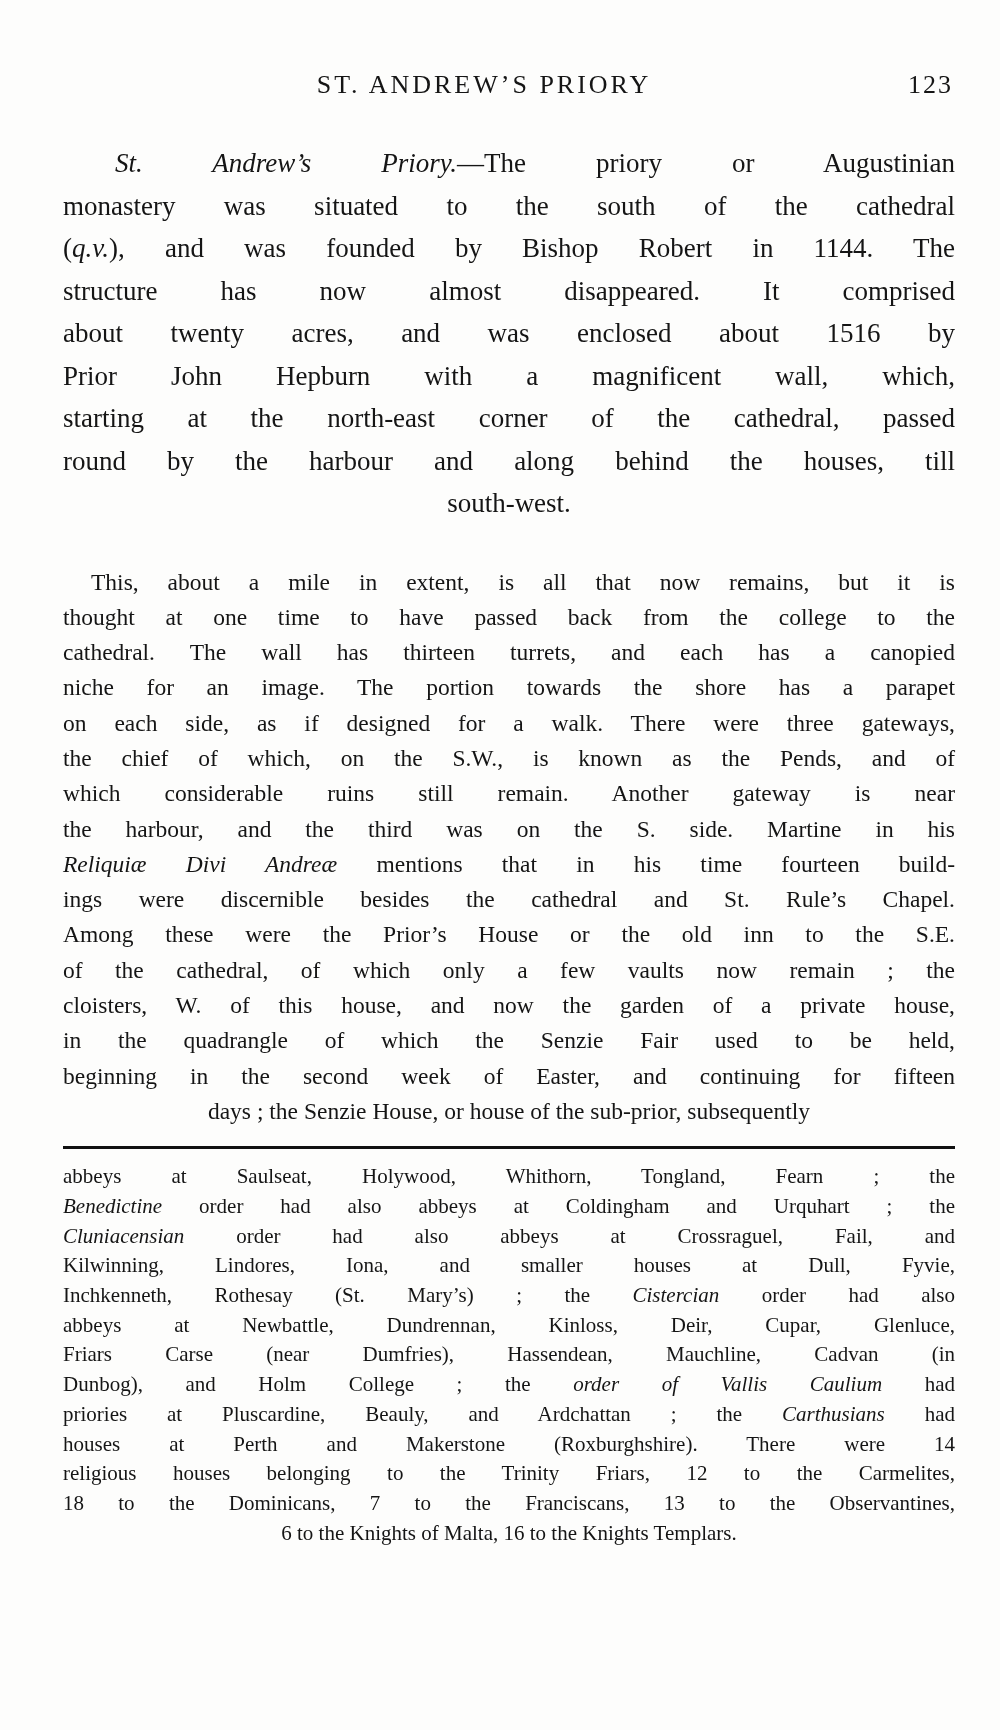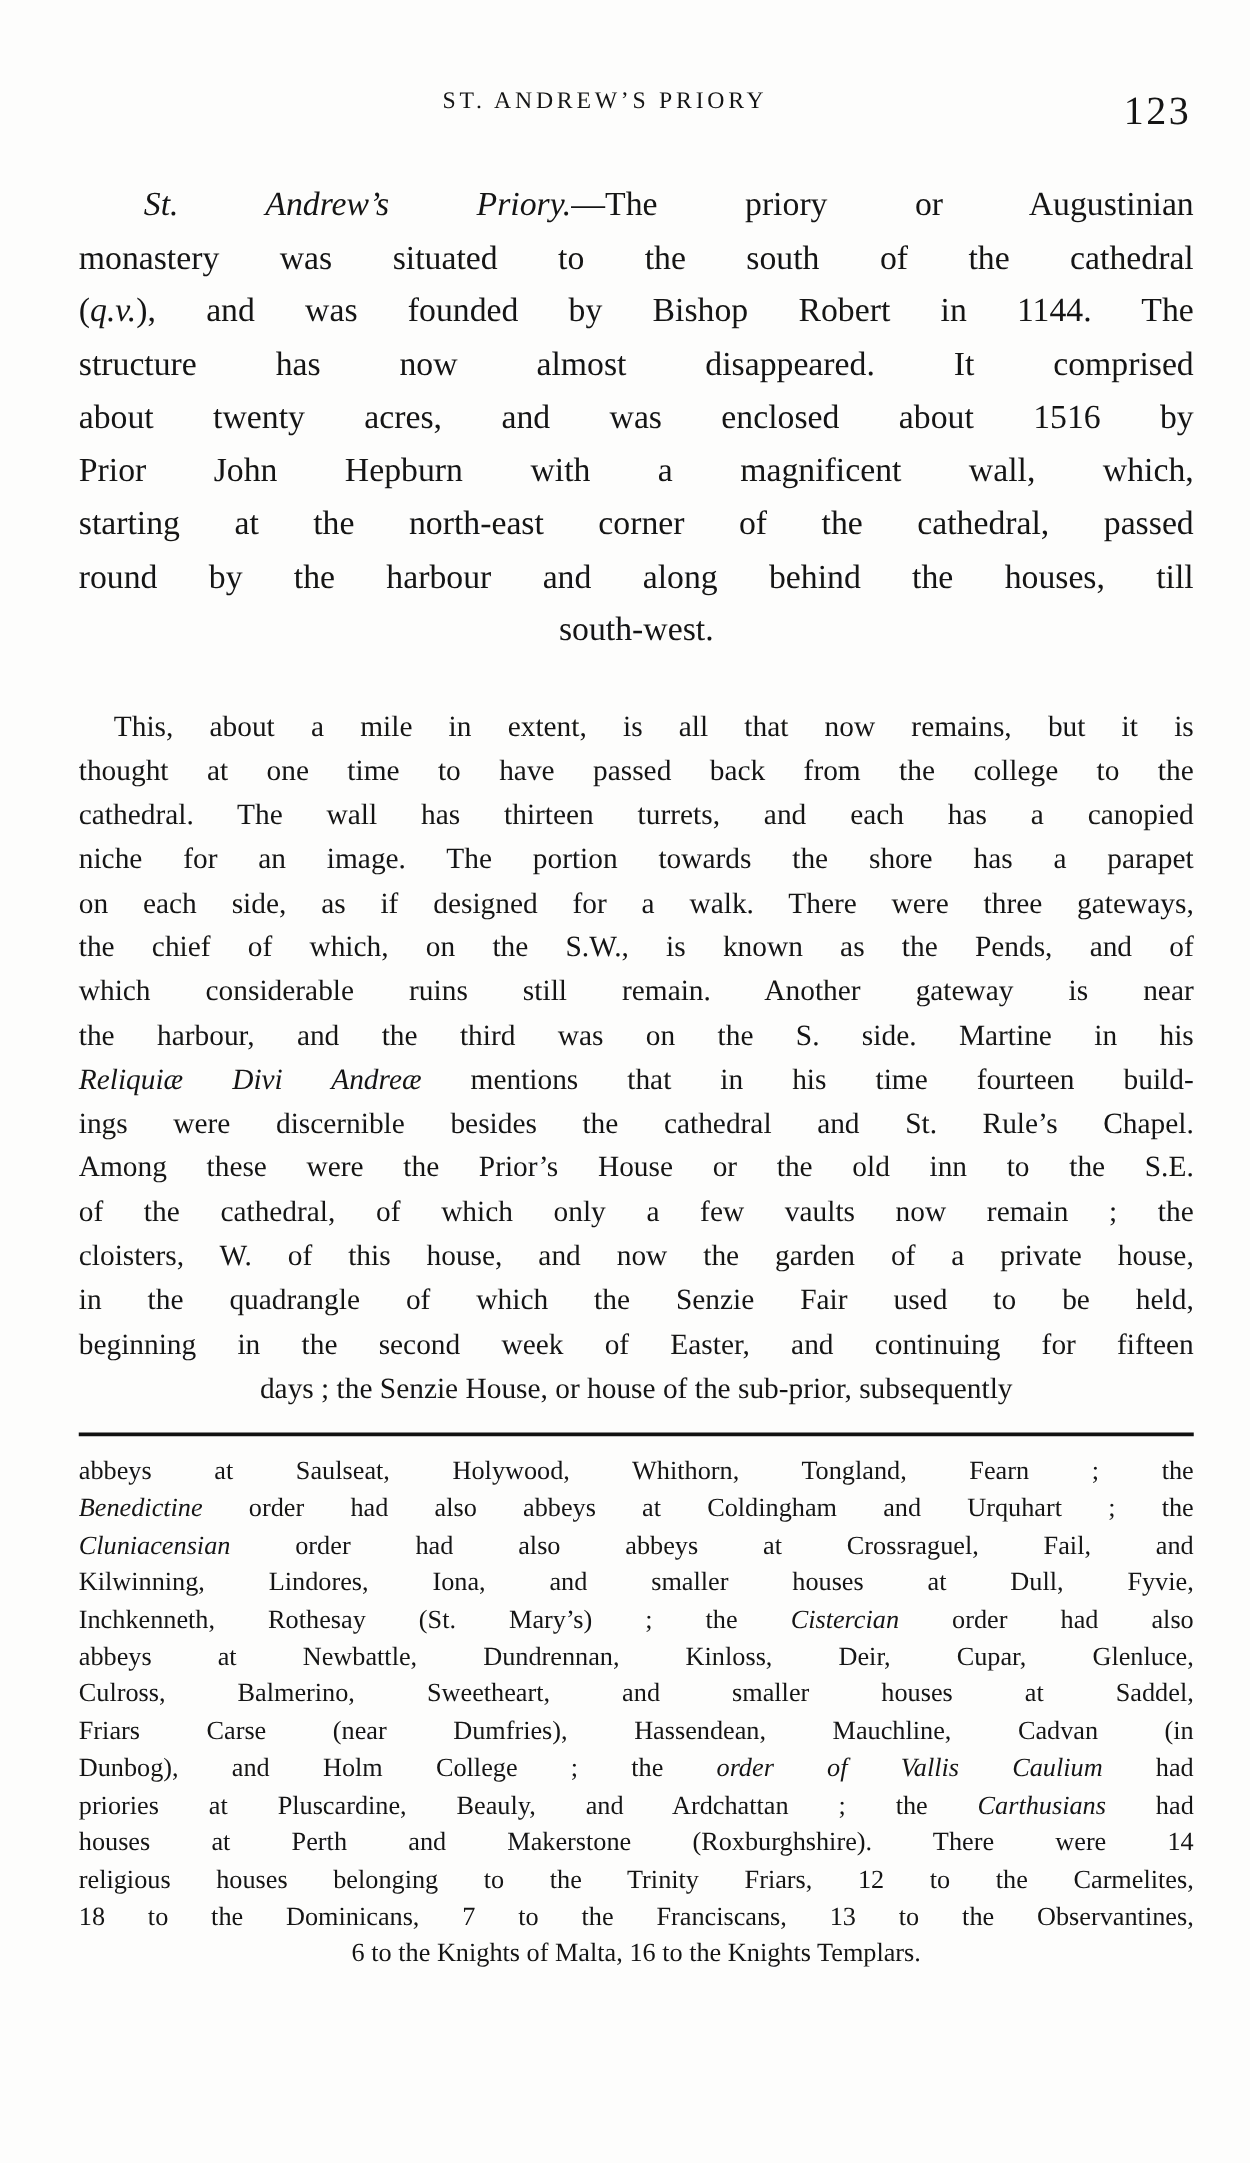"ST. ANDREW’S PRIORY" .title { font-size: 19px -> 26px }
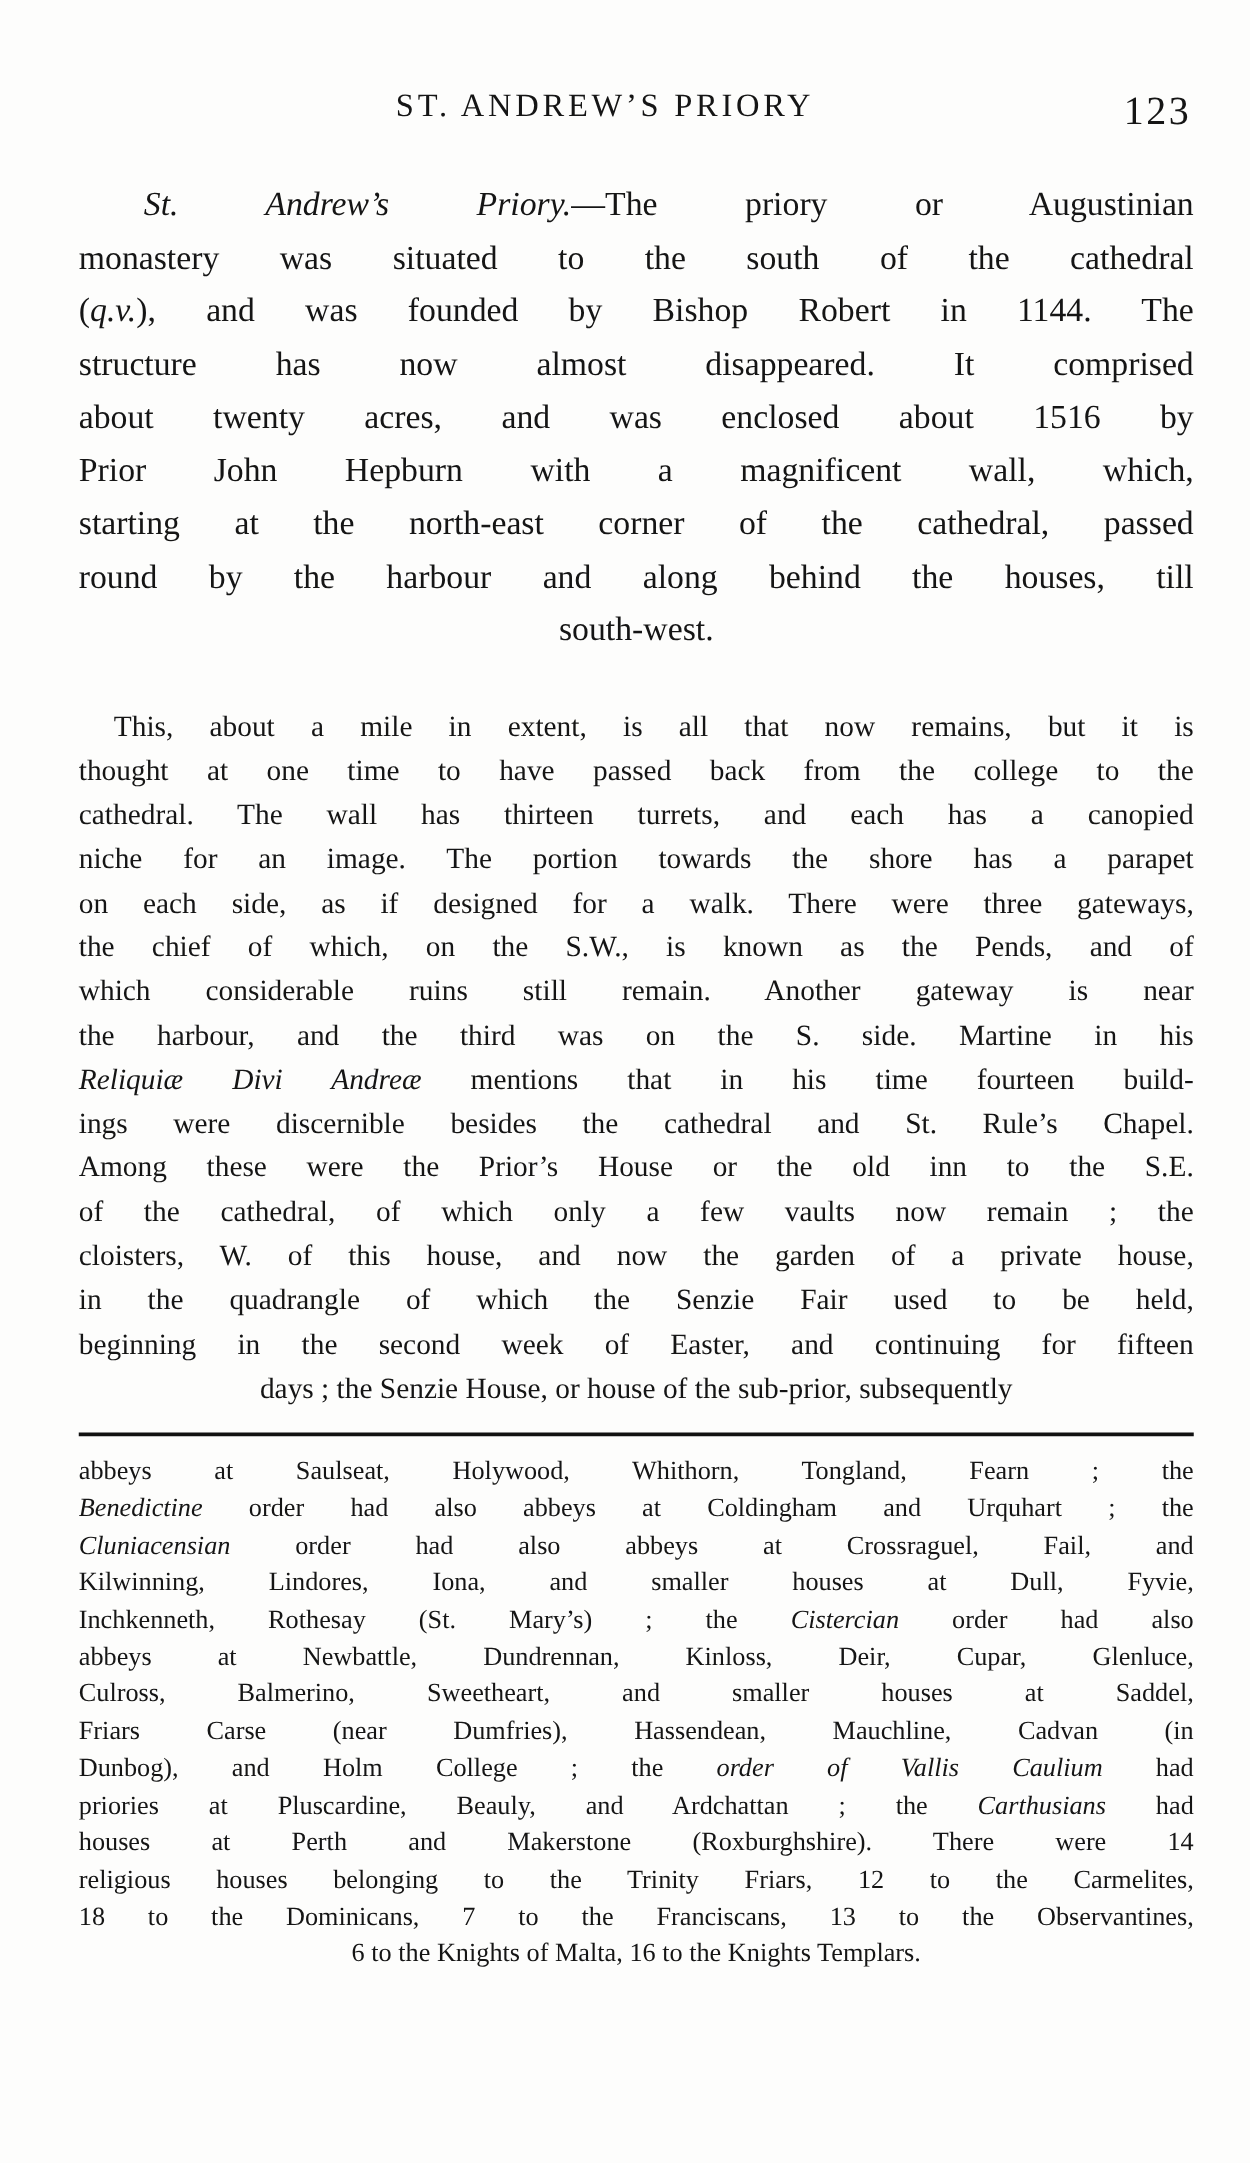"123" .pagenum { font-size: 32px -> 26px }
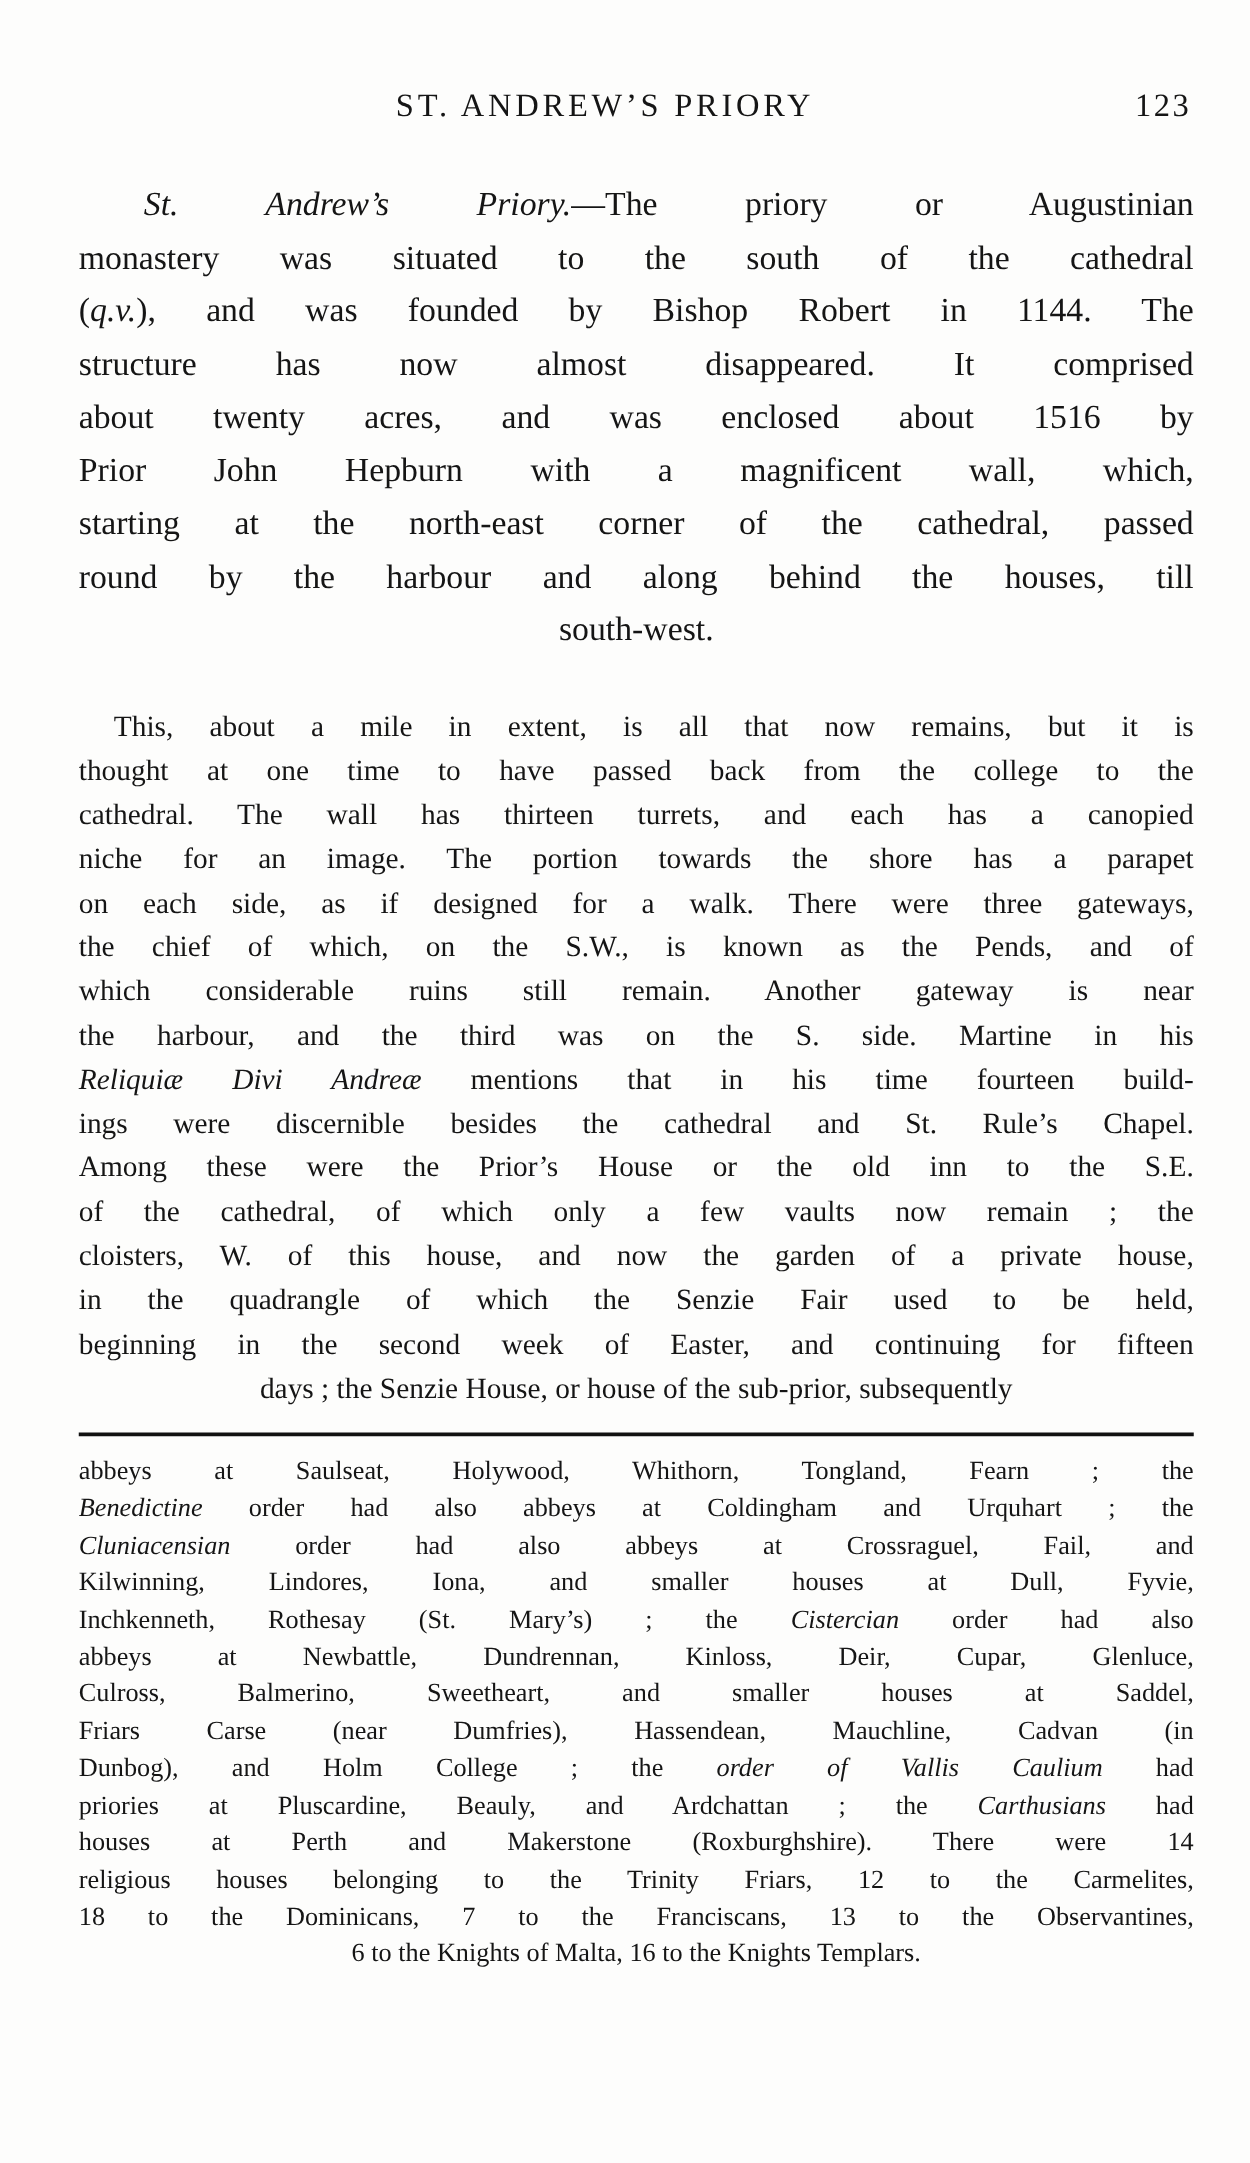"Culross, Balmerino, Sweetheart, and" div.line { html: <div><span>Culross, Balmerino, Sweetheart, and smaller houses at Saddel,</span></div> -> none }
